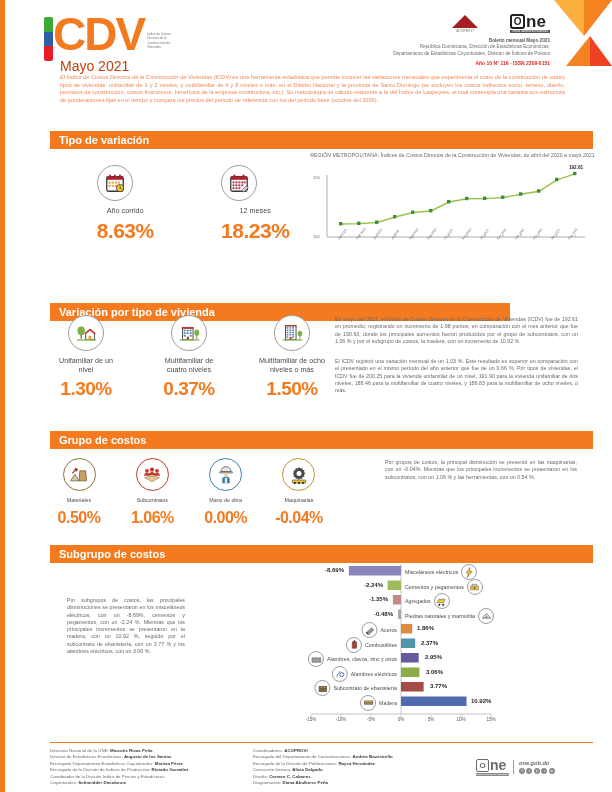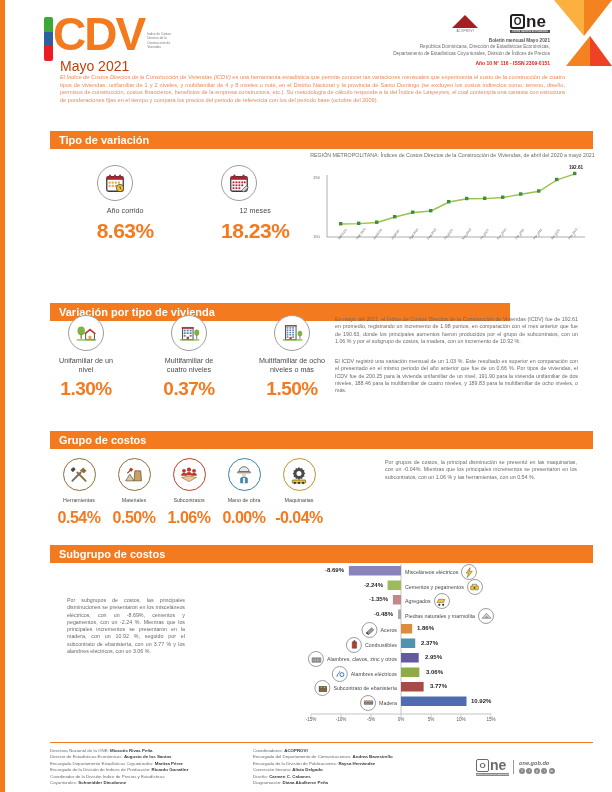"0.54%" div.stat { html: <div> <div> <svg> <path></path> <path></path> <path></path> <rect></rect> </svg> </div> <div>Herramientas</div> <div>0.54%</div> </div> -> none }
